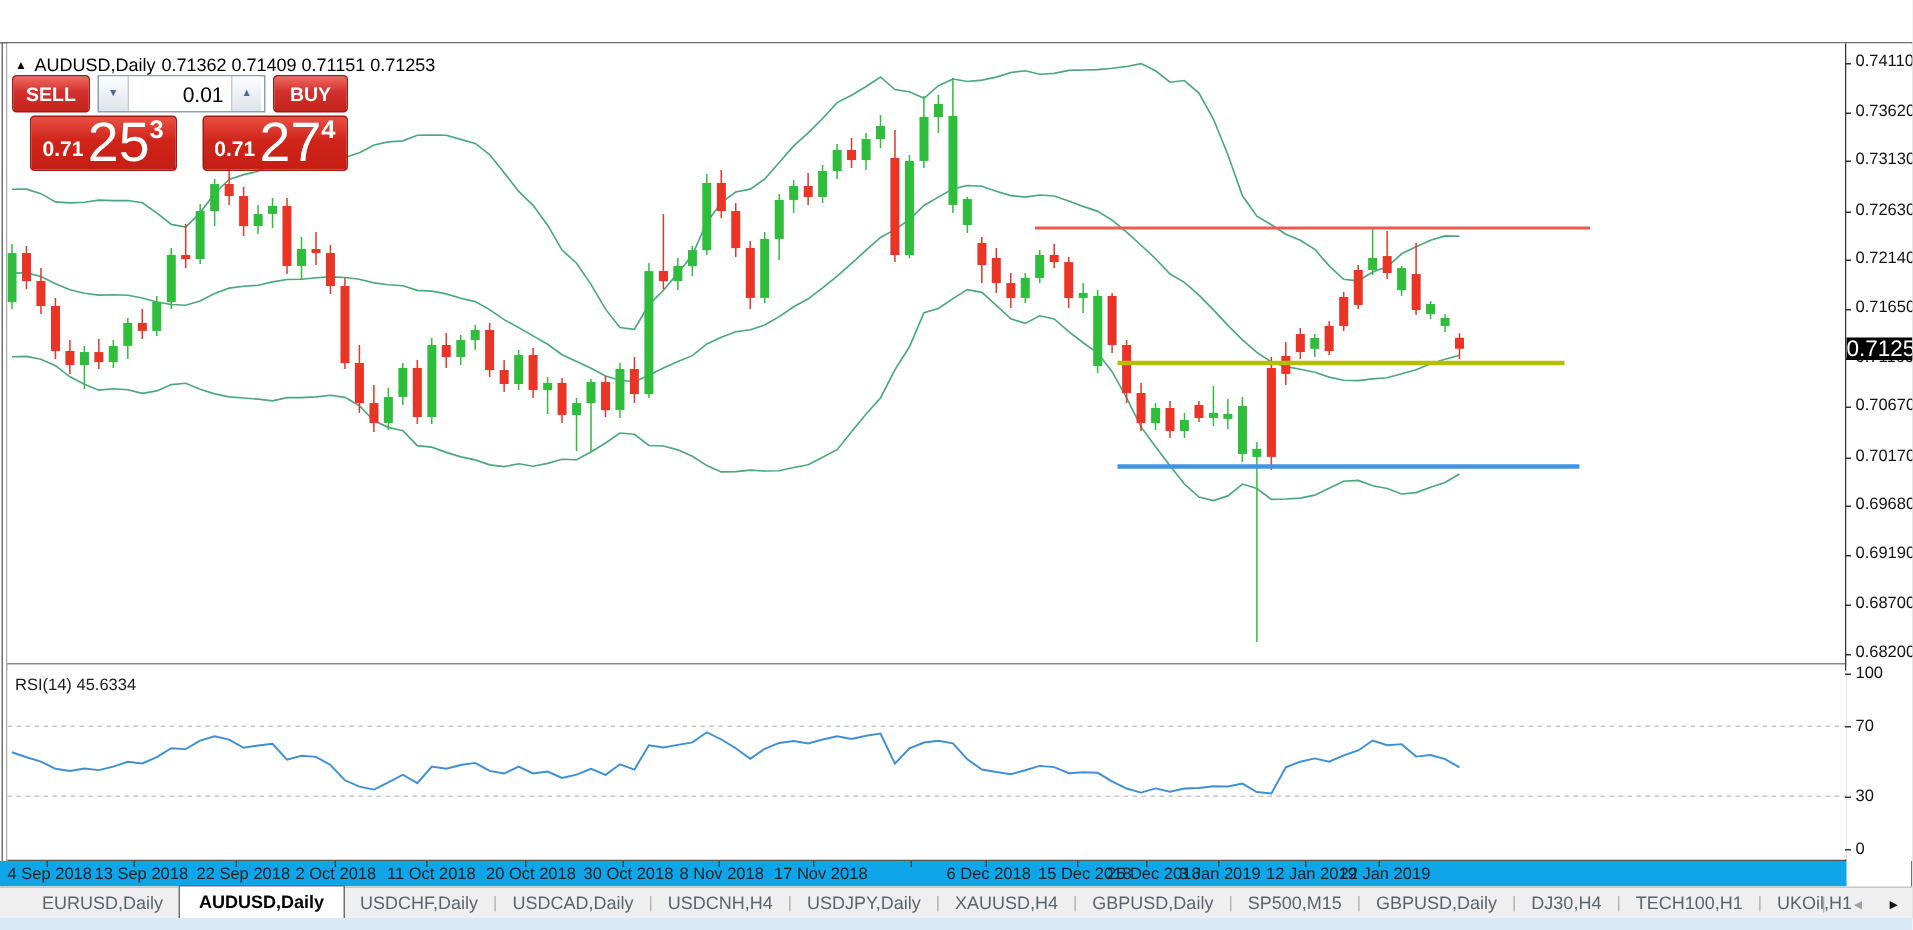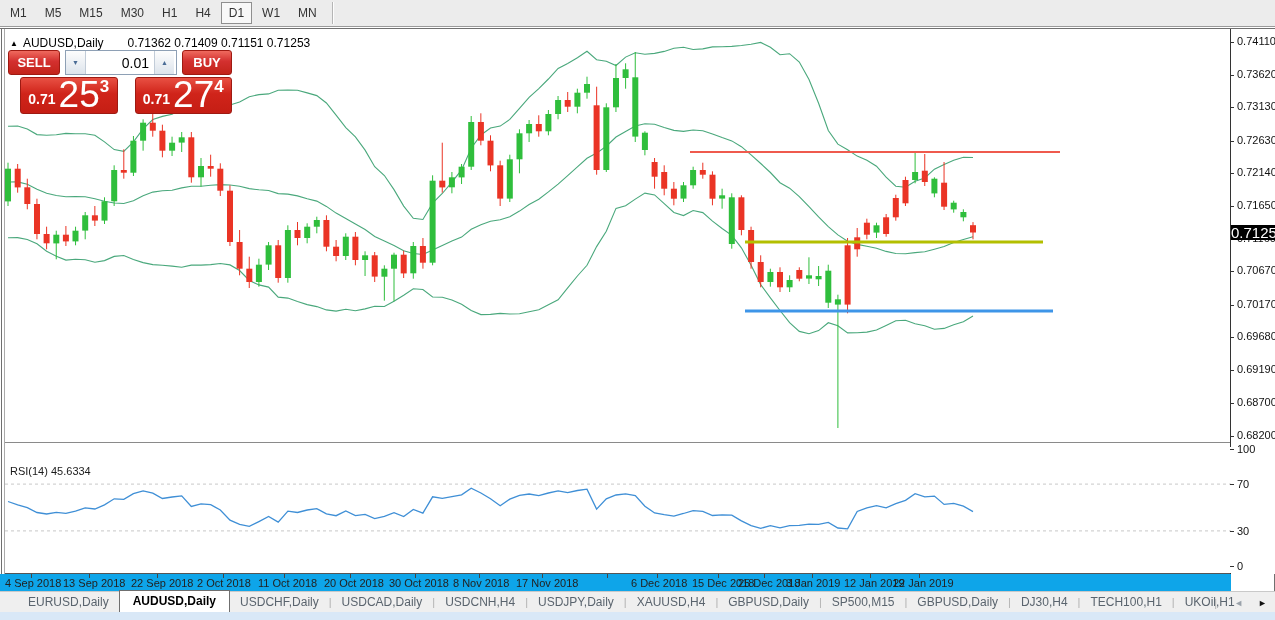"M1" div.toolbar { html: <div> <button>M1</button> <button>M5</button> <button>M15</button> <button>M30</button> <button>H1</button> <button>H4</button> <button>D1</button> <button>W1</button> <button>MN</button> <div></div> </div> -> none }
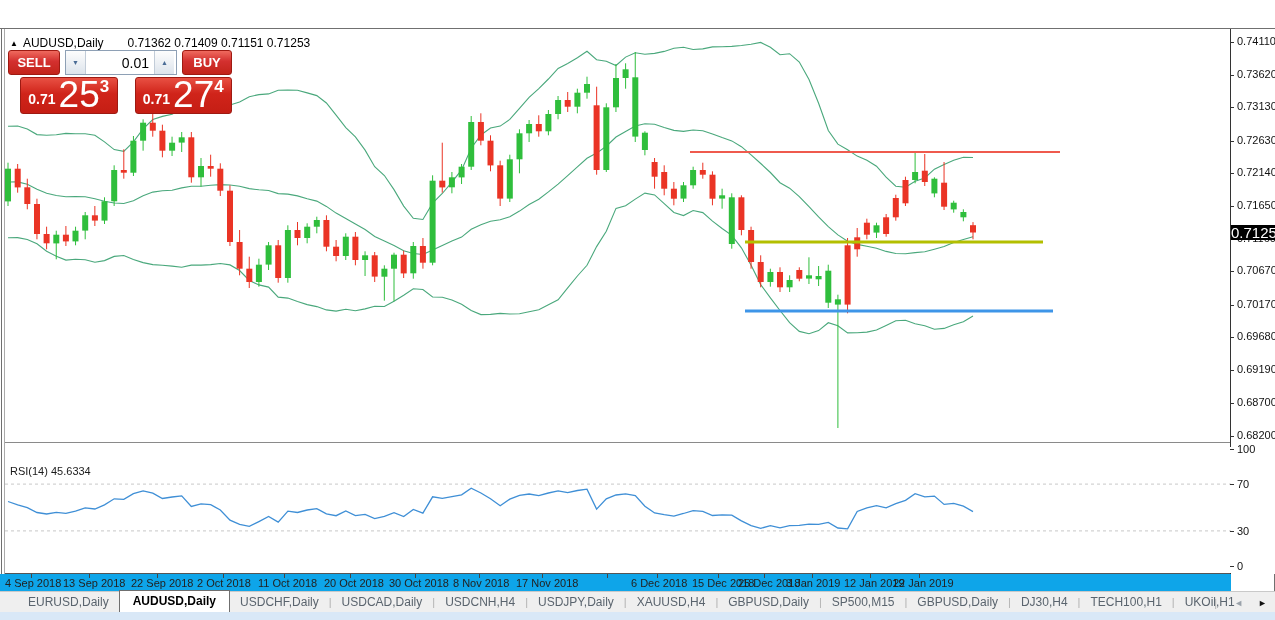"0.71362 0.71409 0.71151 0.71253" .chart-title .ohlc { margin-left: 24px -> 4px }
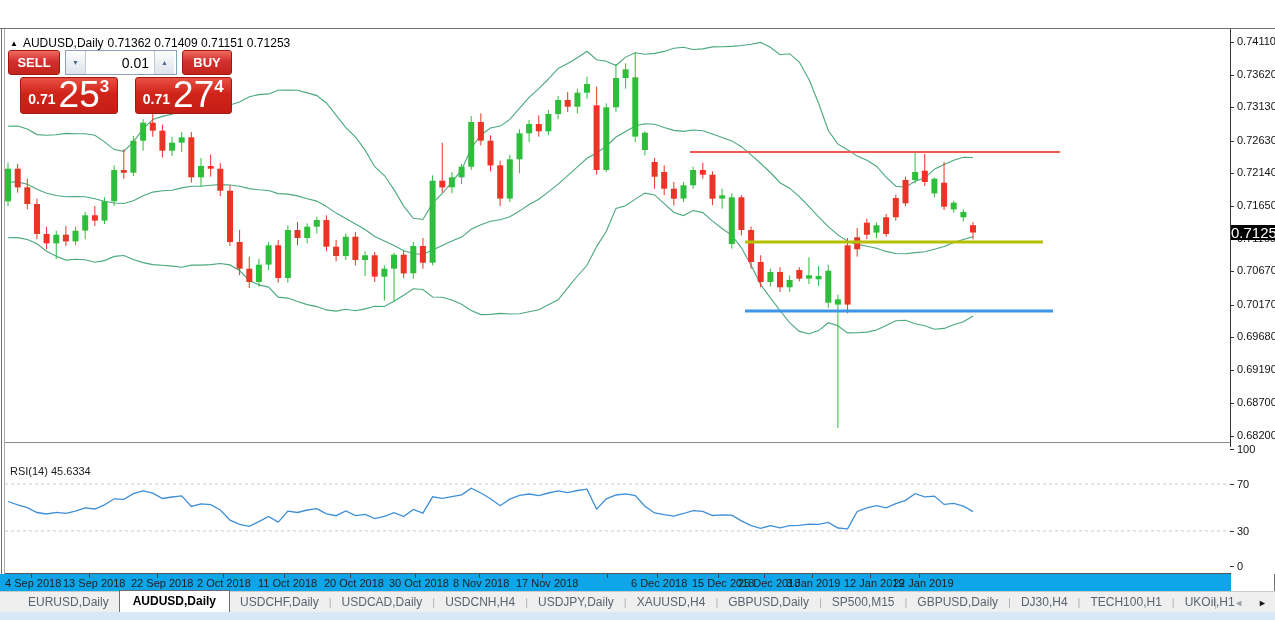"RSI(14) 45.6334" .rsi-label { margin-top: 14px -> none }
